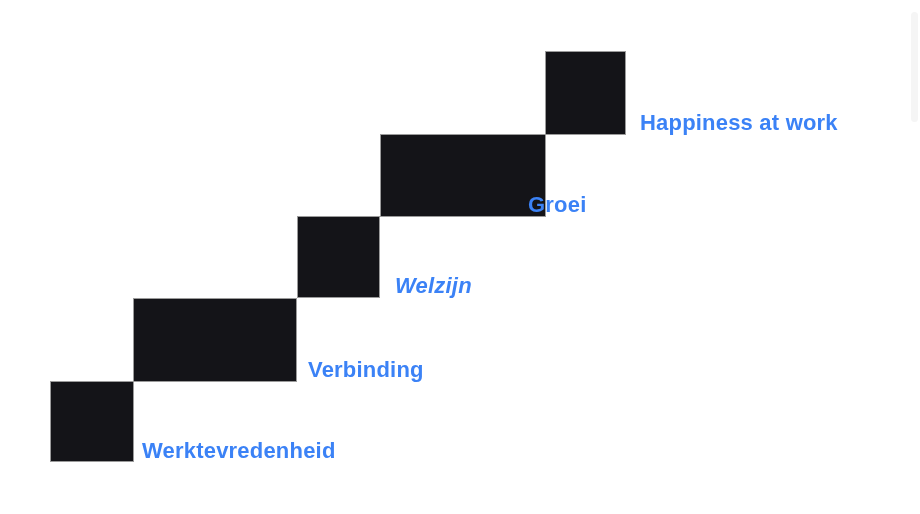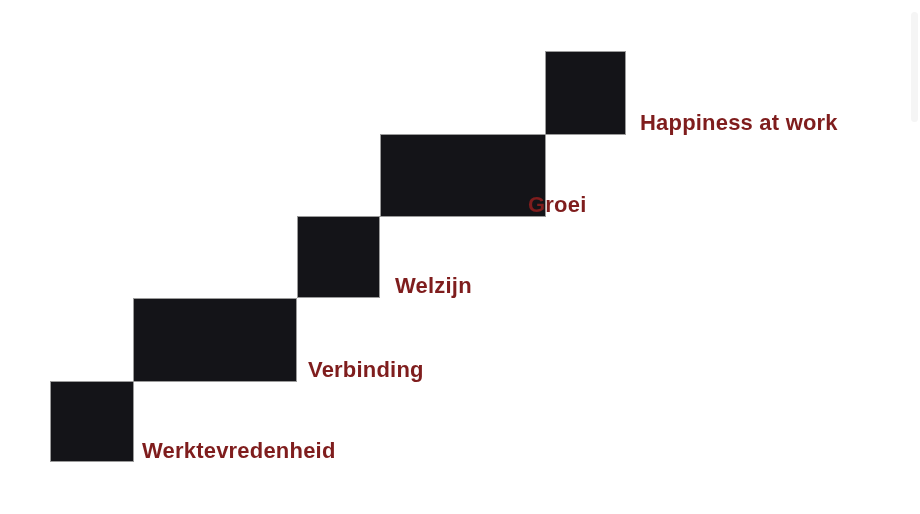"Happiness at work" .step-label { color: #7f1d1d -> #3b82f6 }
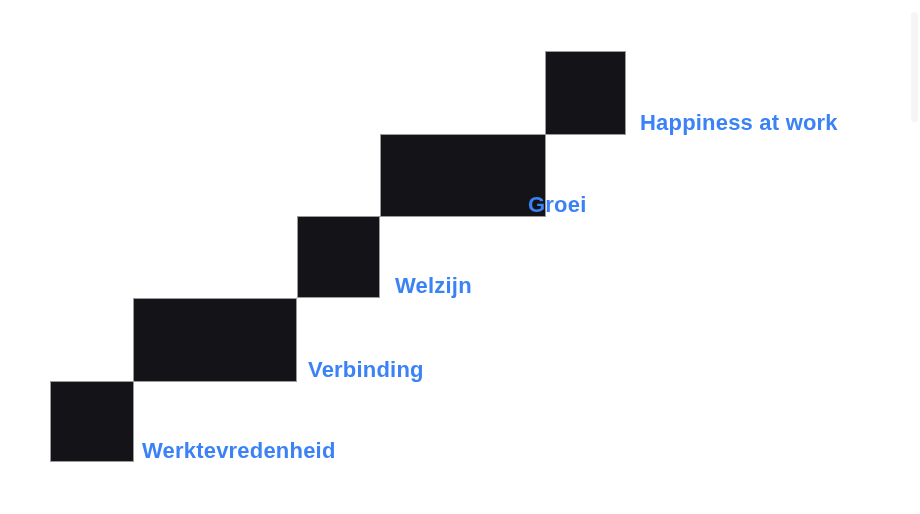"Welzijn" .l3 { font-style: none -> italic }
